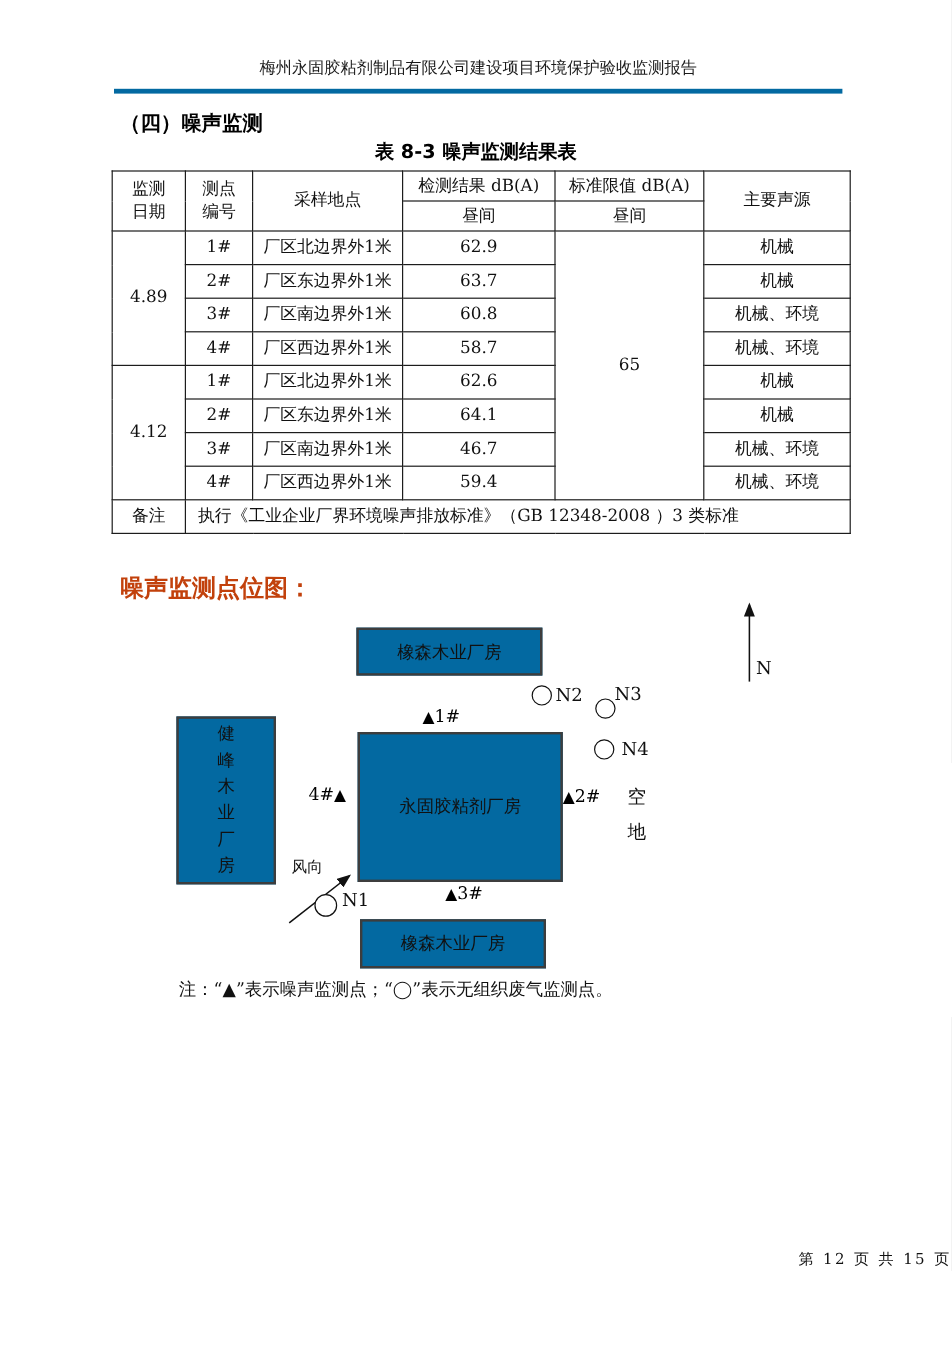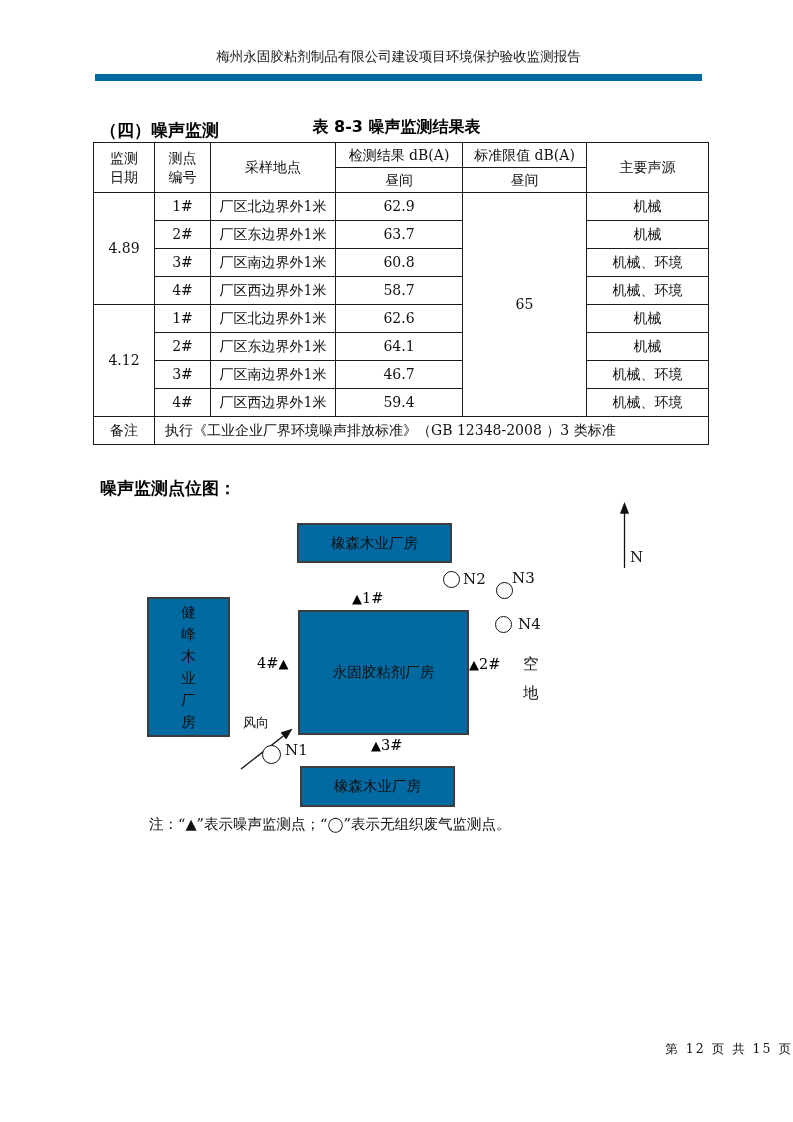"梅州永固胶粘剂制品有限公司建设项目环境保护验收监测报告" .doc-header { border-bottom: 7px solid #0369a1 -> 4px solid #0369a1 }
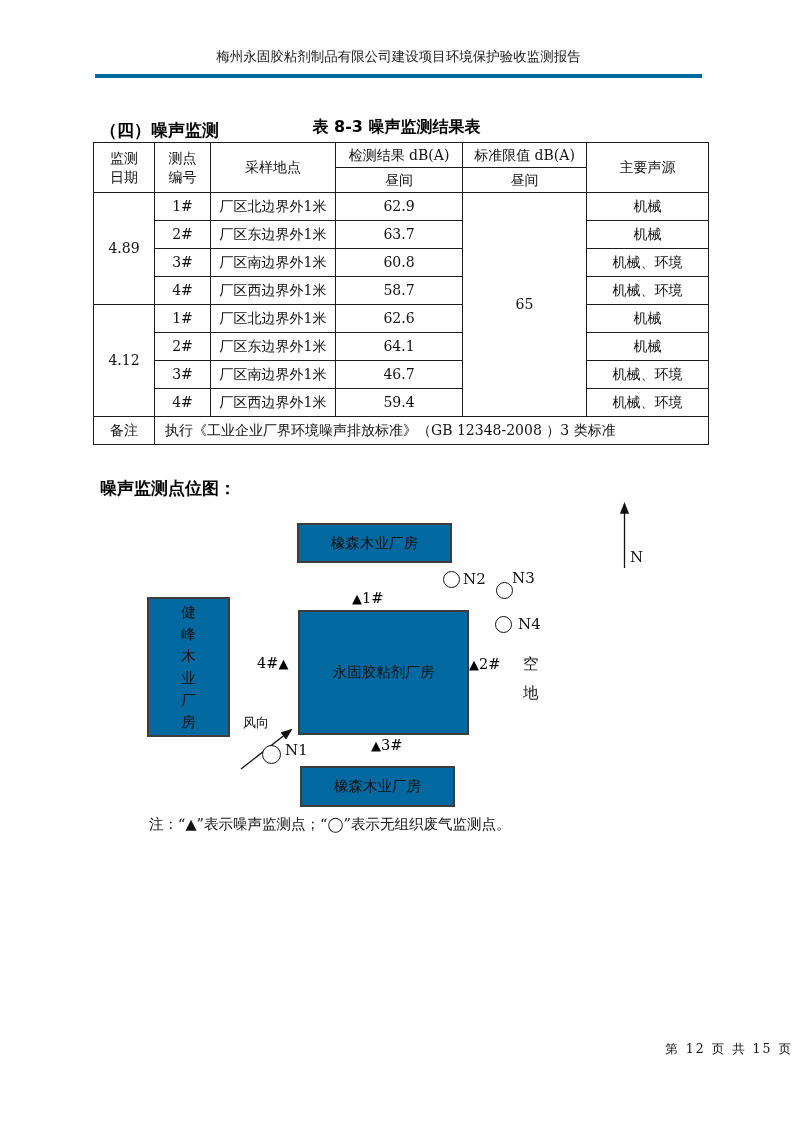"（四）噪声监测" .section-heading { margin-top: 28px -> none }
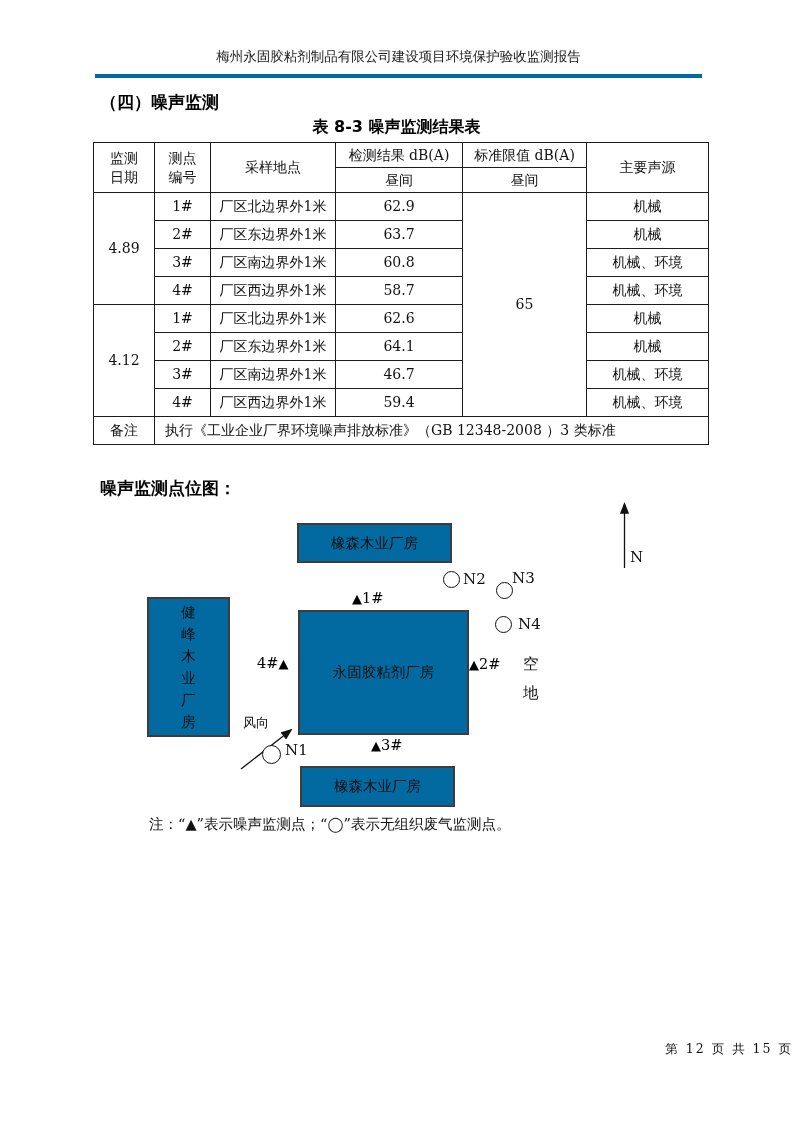"噪声监测点位图：" .diagram-heading { color: #000000 -> #c2410c; font-size: 17px -> 20px }
